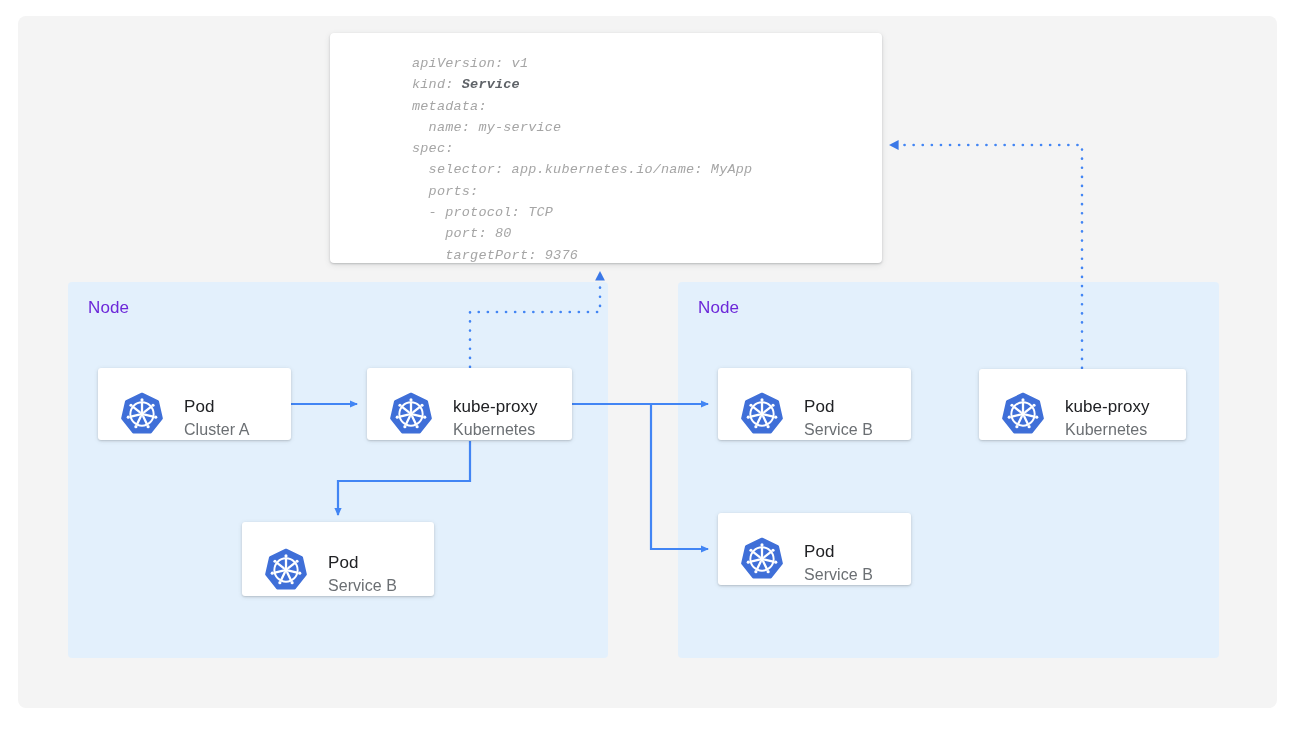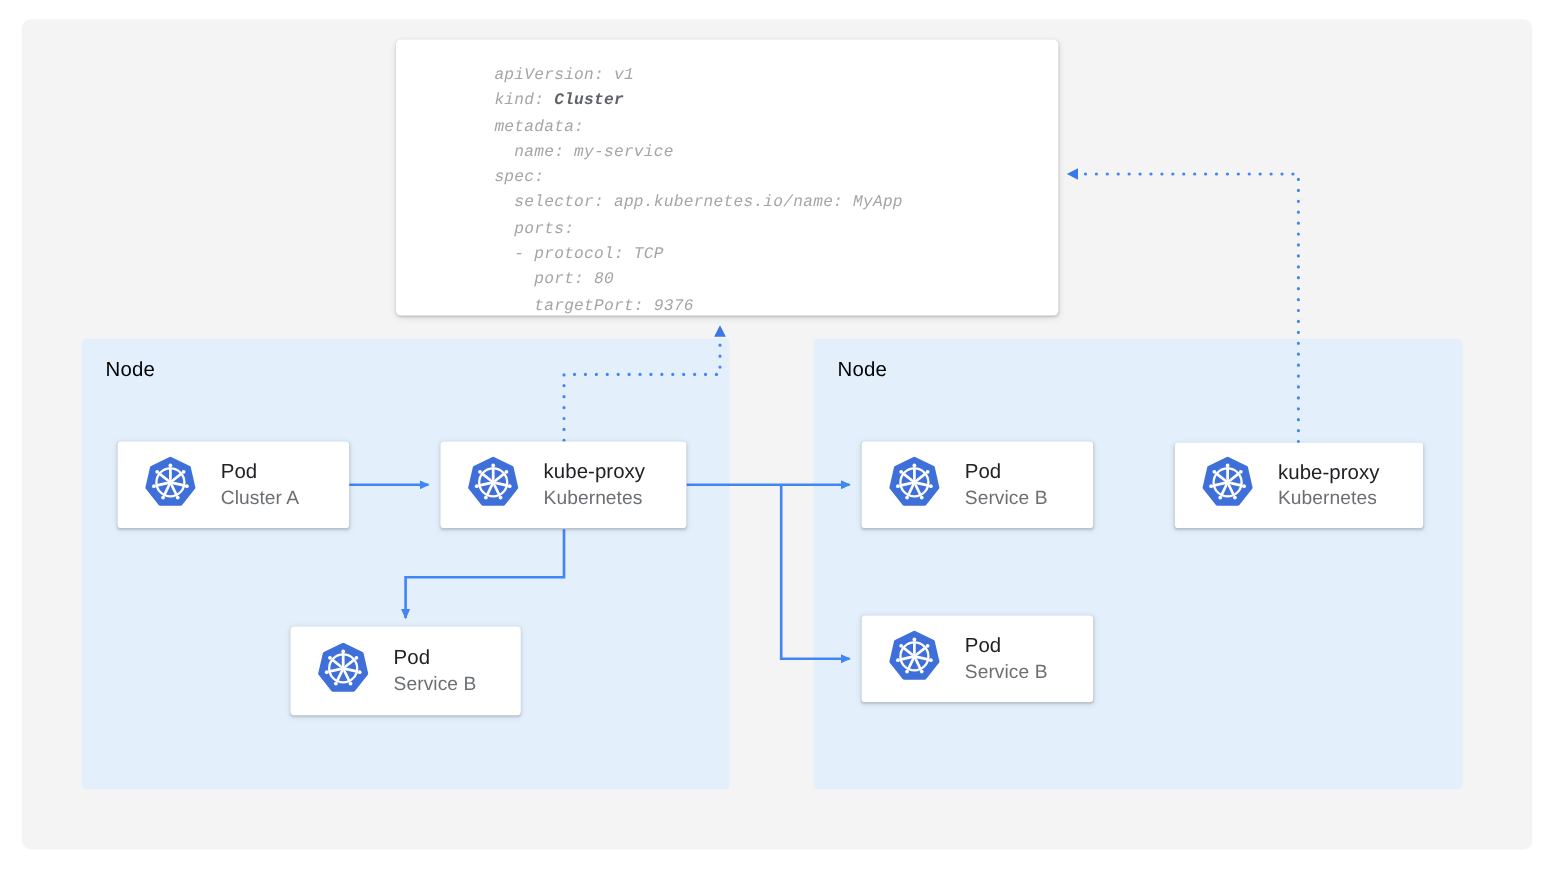"Cluster" span.b { text: Cluster -> Service }
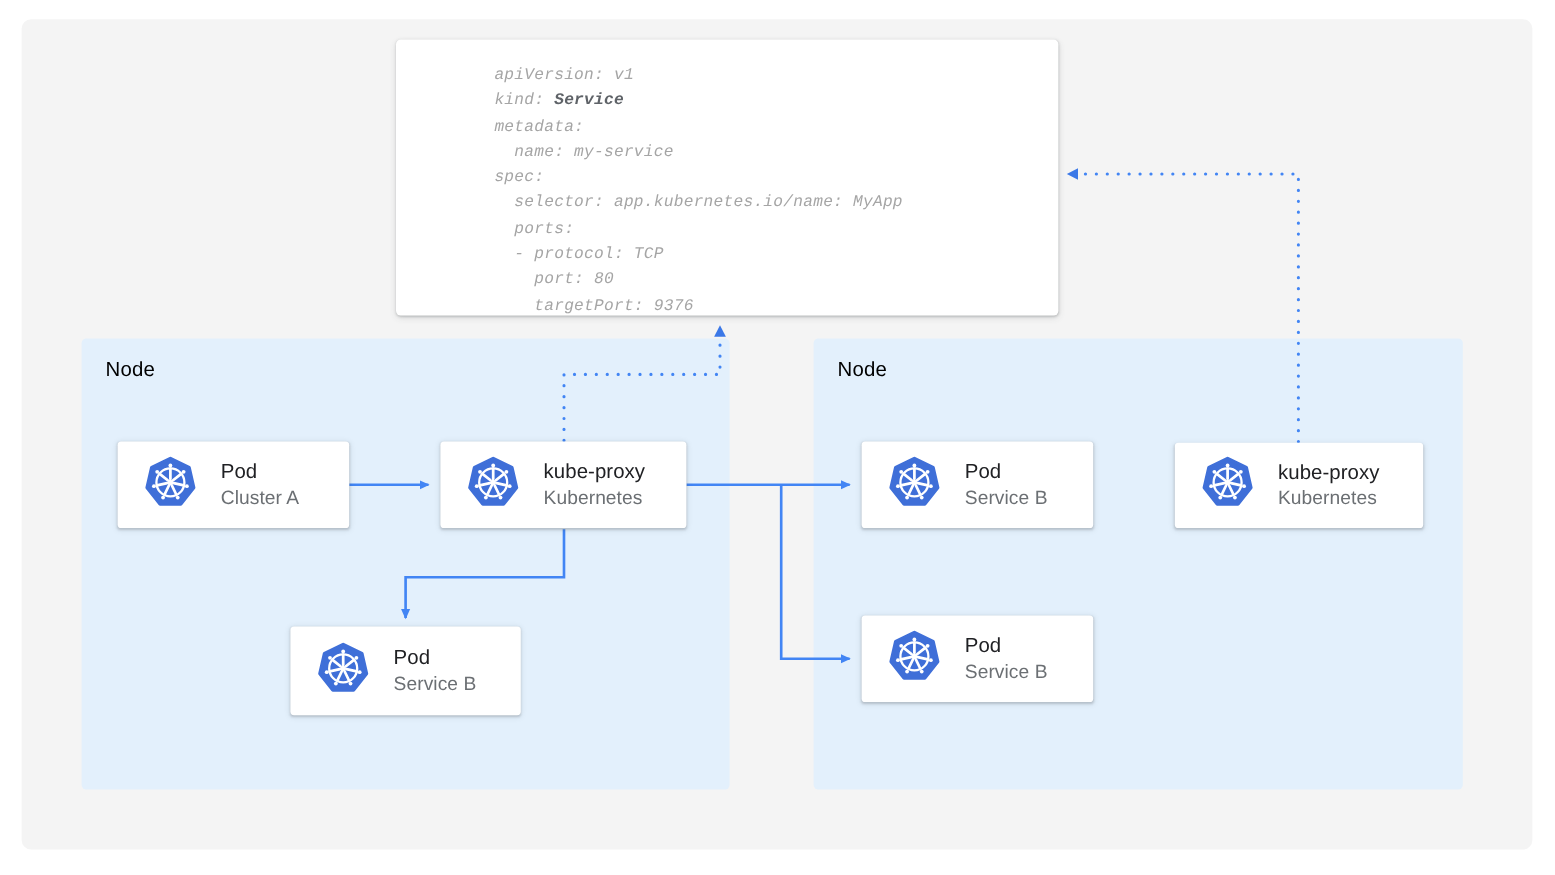"Node" .node-label { color: #000000 -> #6d28d9 }
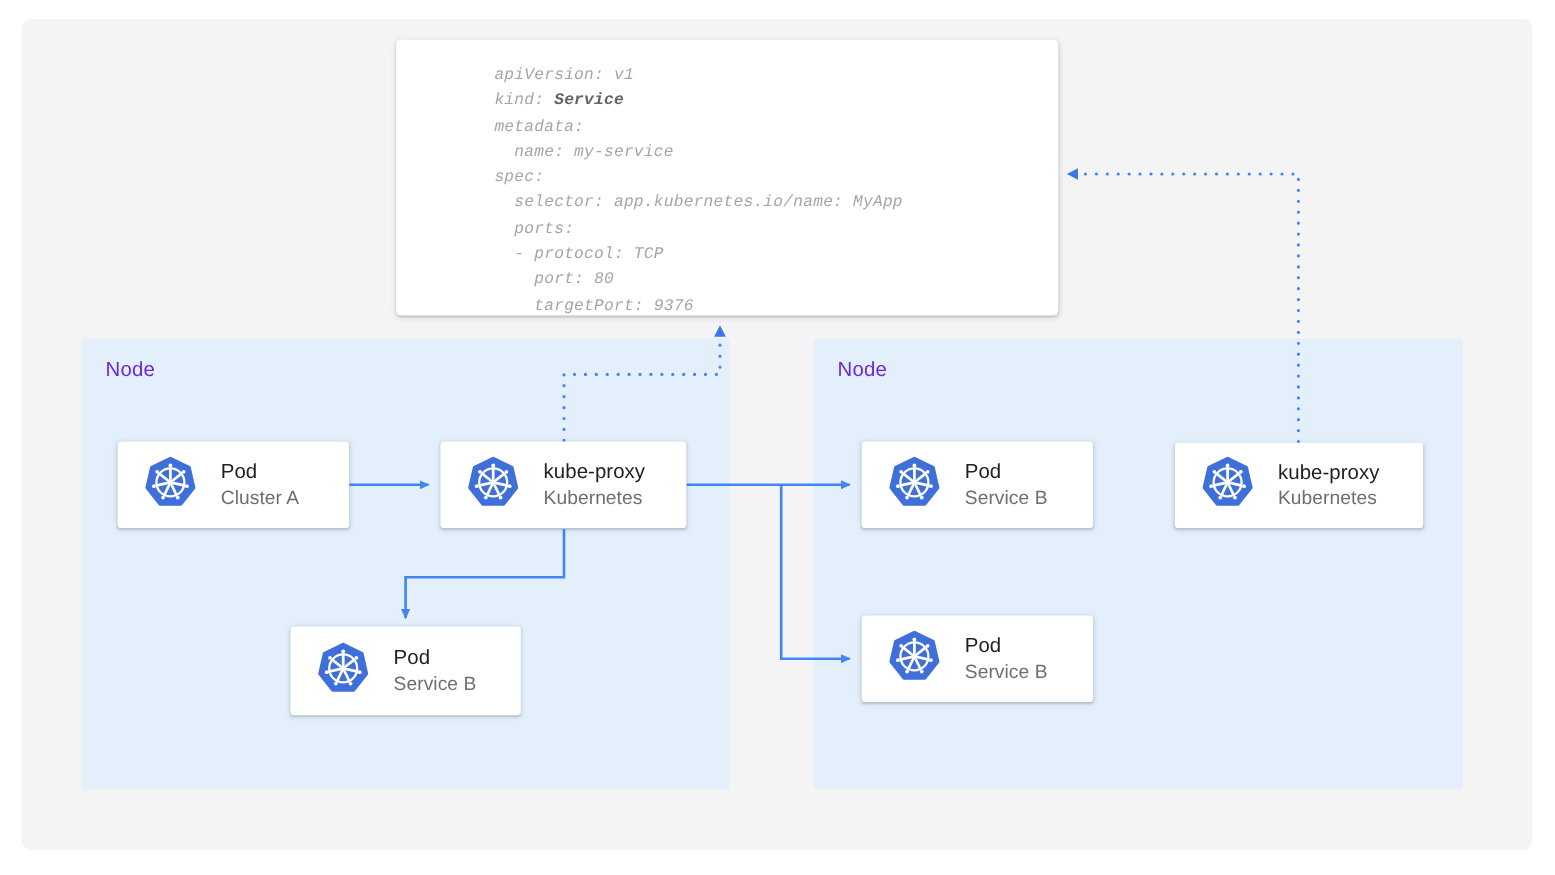"Pod" .card { align-items: center -> flex-end }
